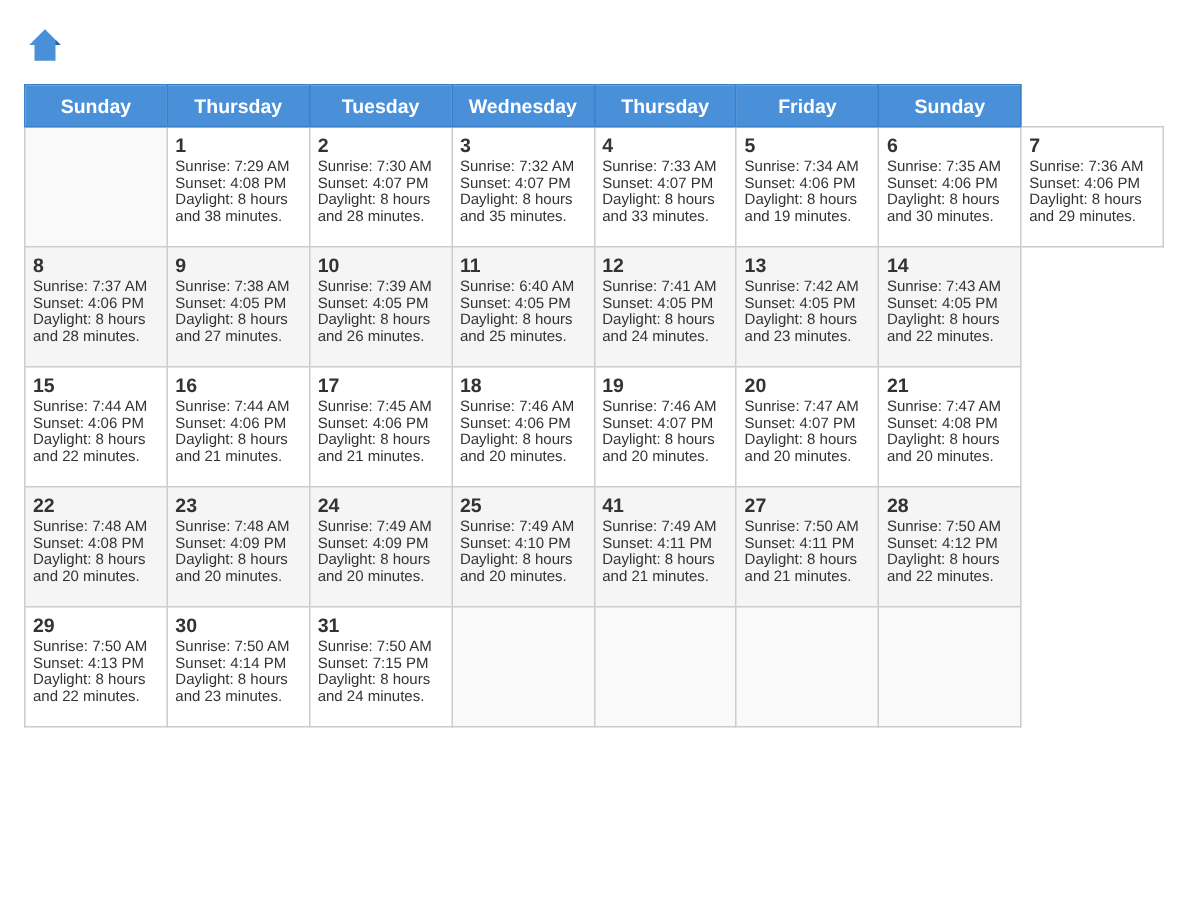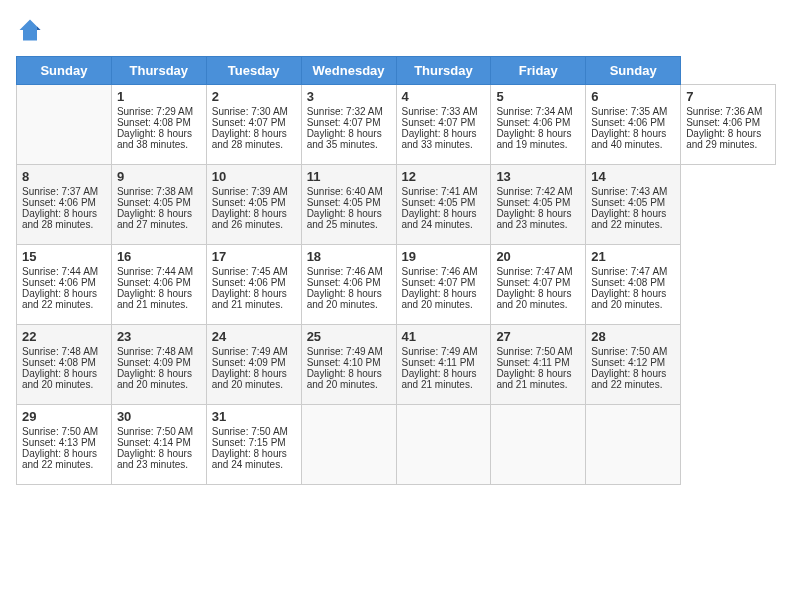"Daylight: 8 hours and 40" div { text: 40 -> 30 }
